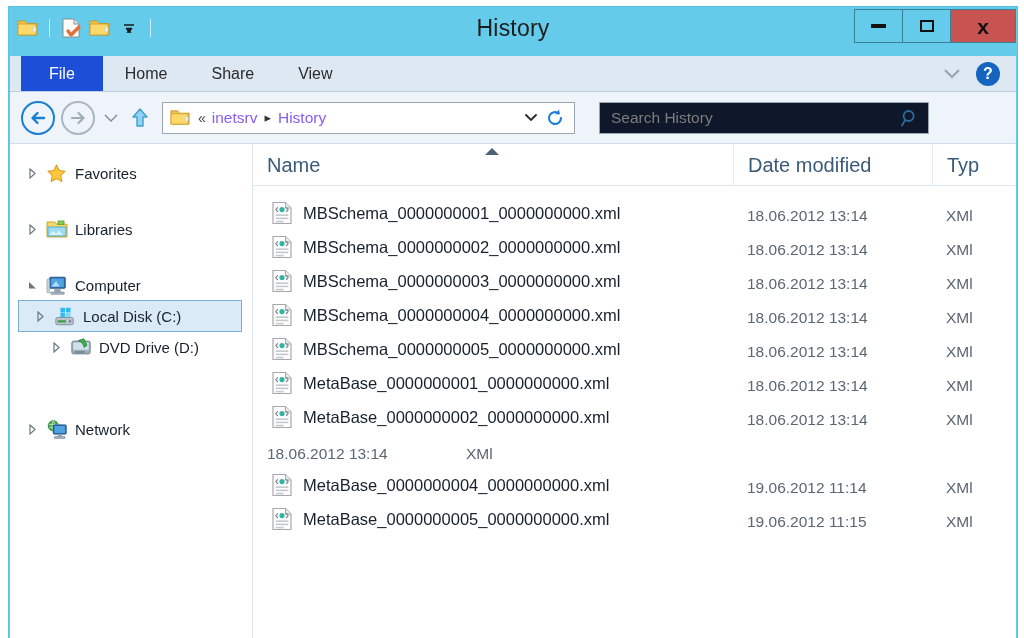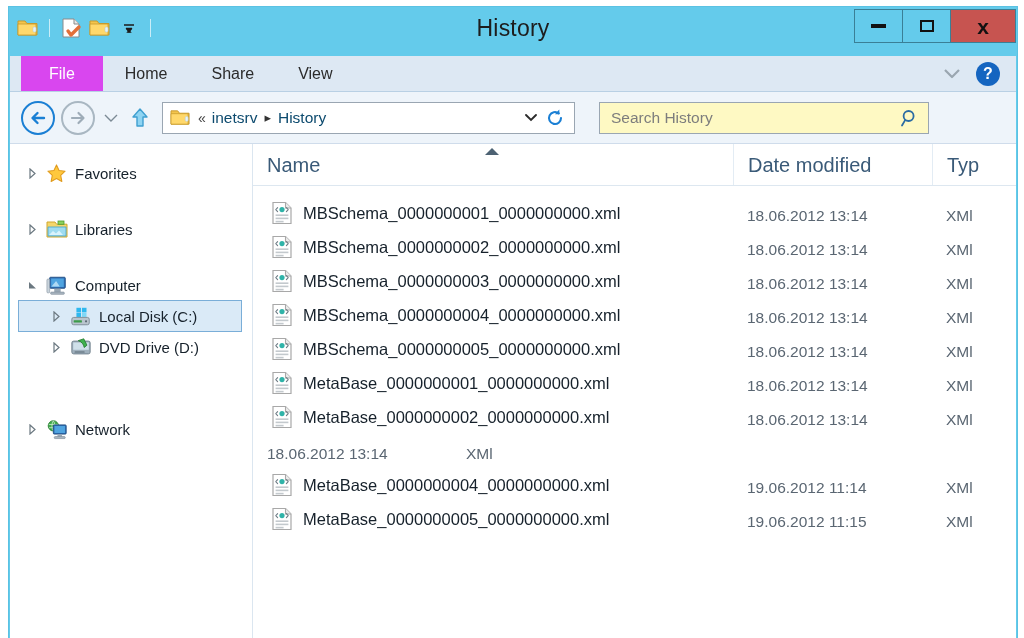"File" .tab-file { background: #d946ef -> #1d4ed8 }
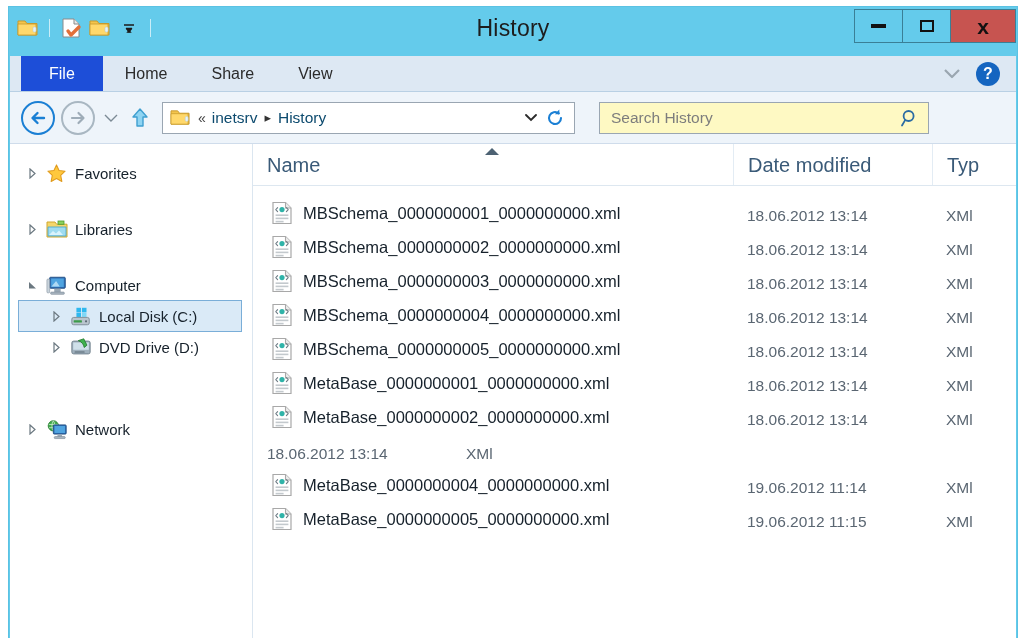"inetsrv" .crumb { color: #0c4a6e -> #8b5cf6 }
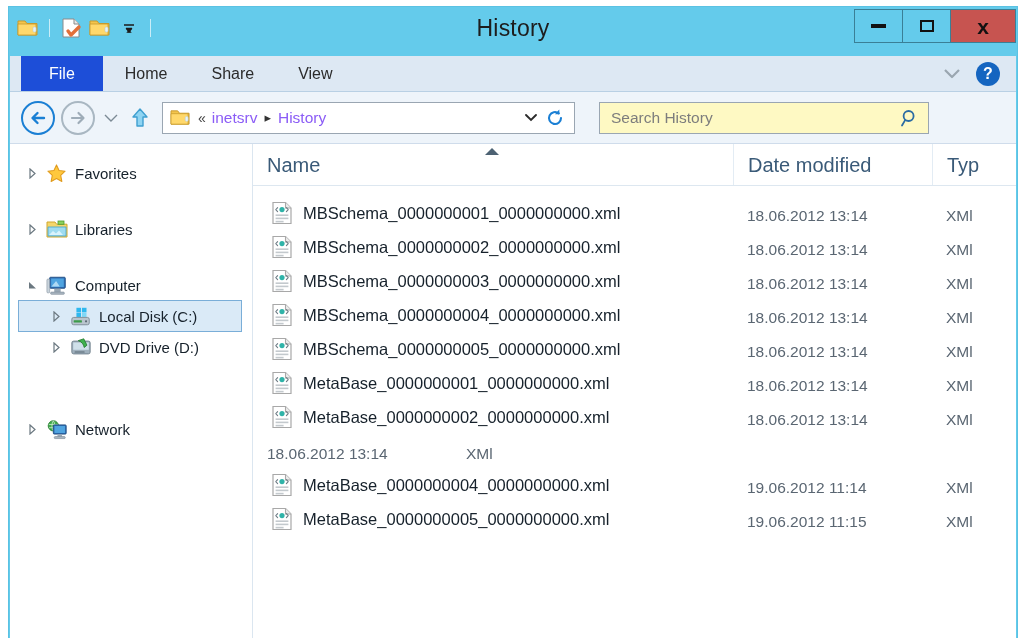"Search History" .searchbox { background: #fef9c3 -> #0f172a }
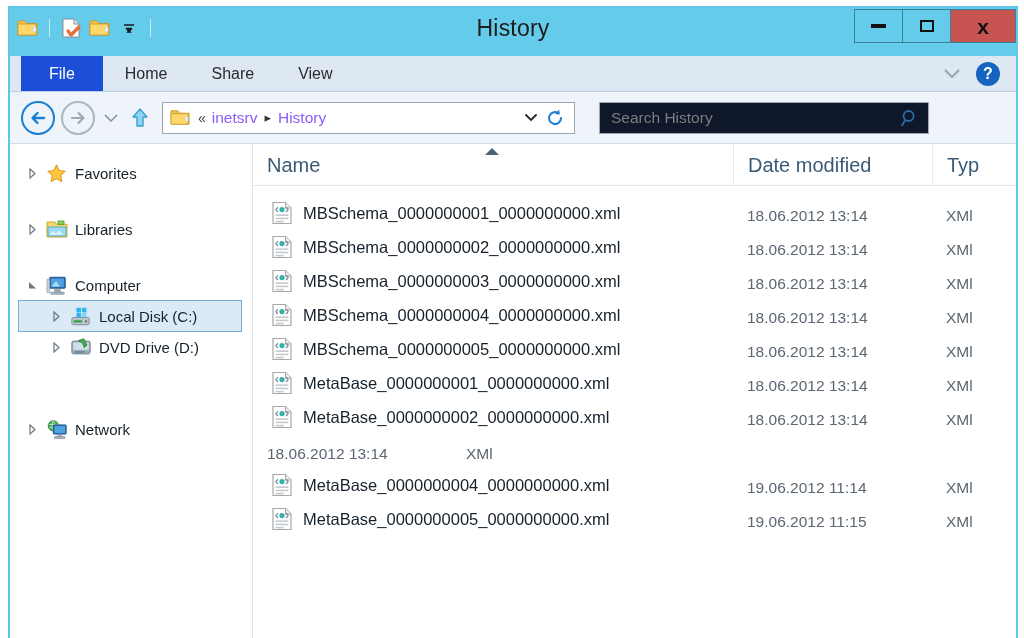"Local Disk (C:)" .tree-item.selected { padding-left: 31px -> 15px }
